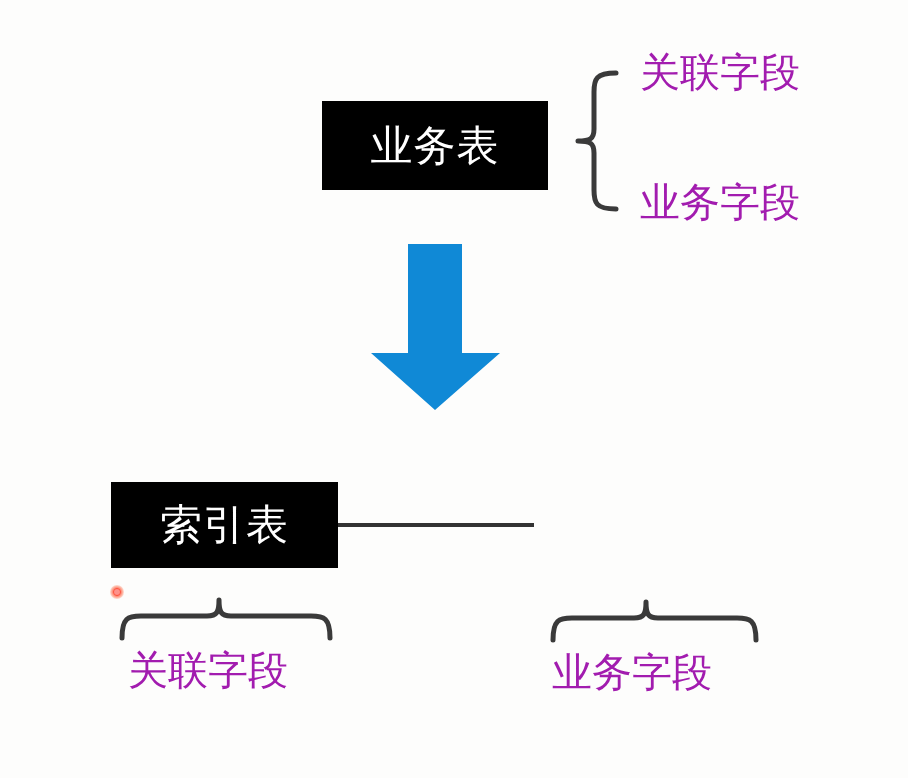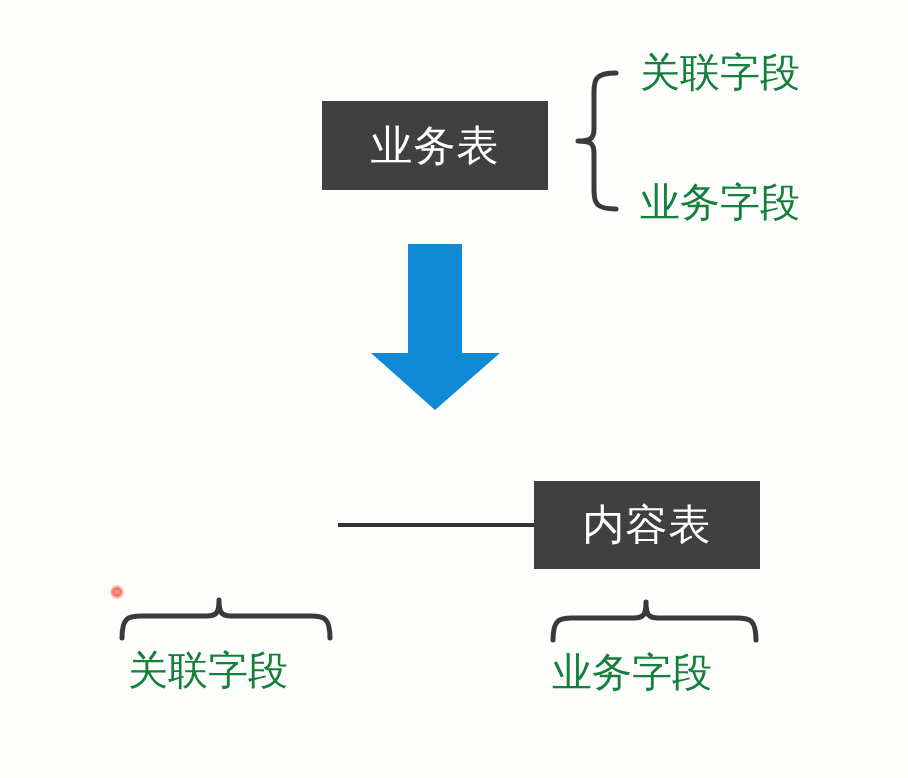"关联字段" .caption { color: #15803d -> #a21caf }
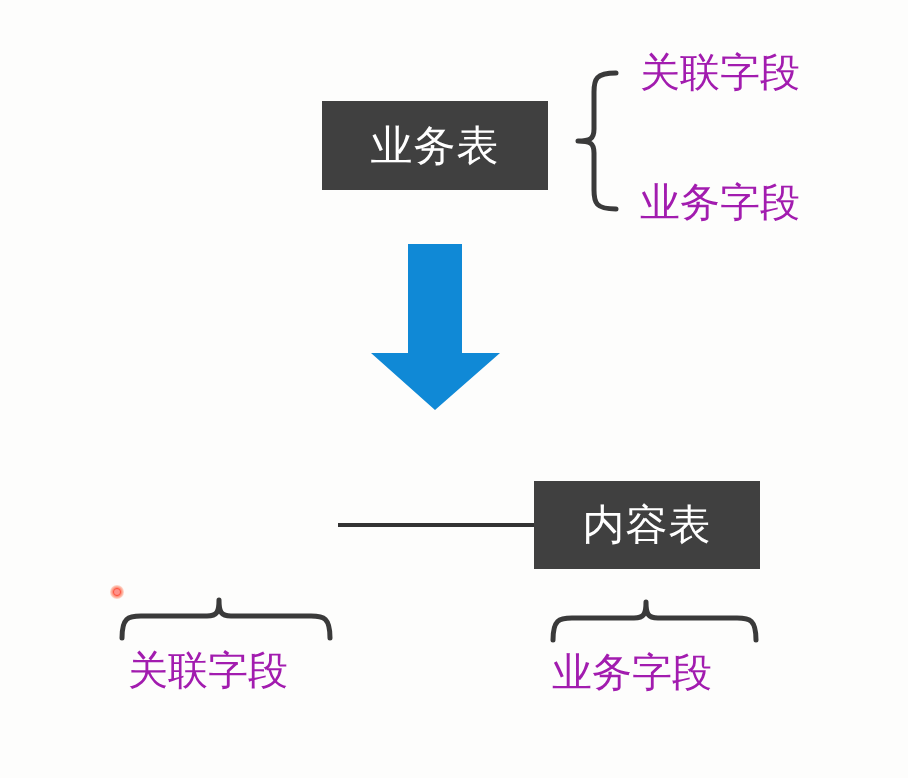"业务表" .node-box { background: #404040 -> #000000 }
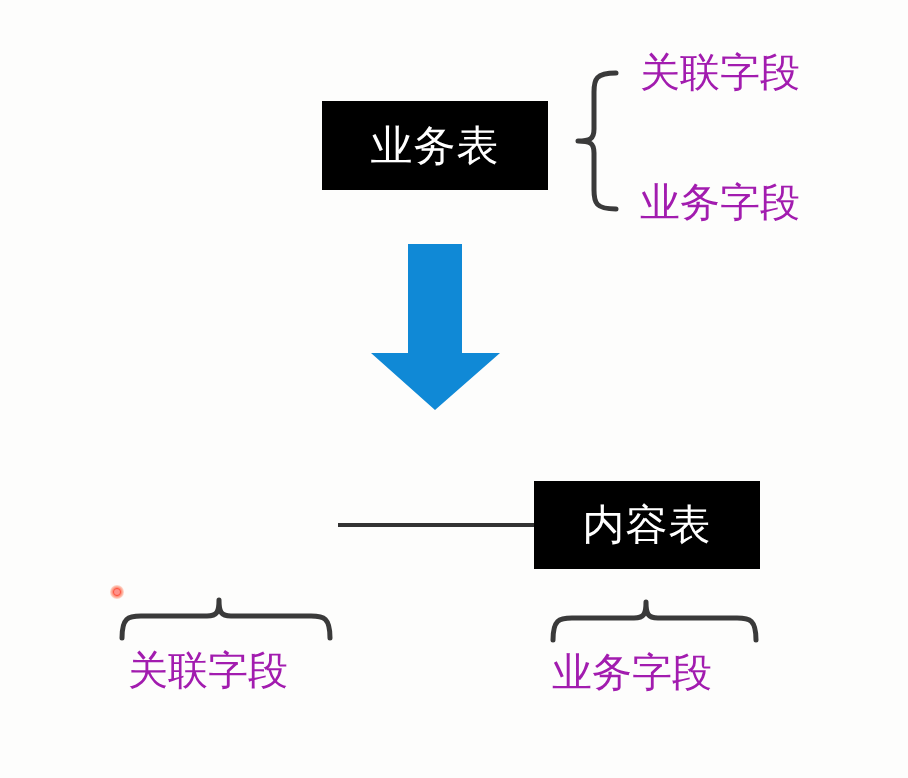"索引表" div.node-box { html: none -> <div> <span>索引表</span> </div> }
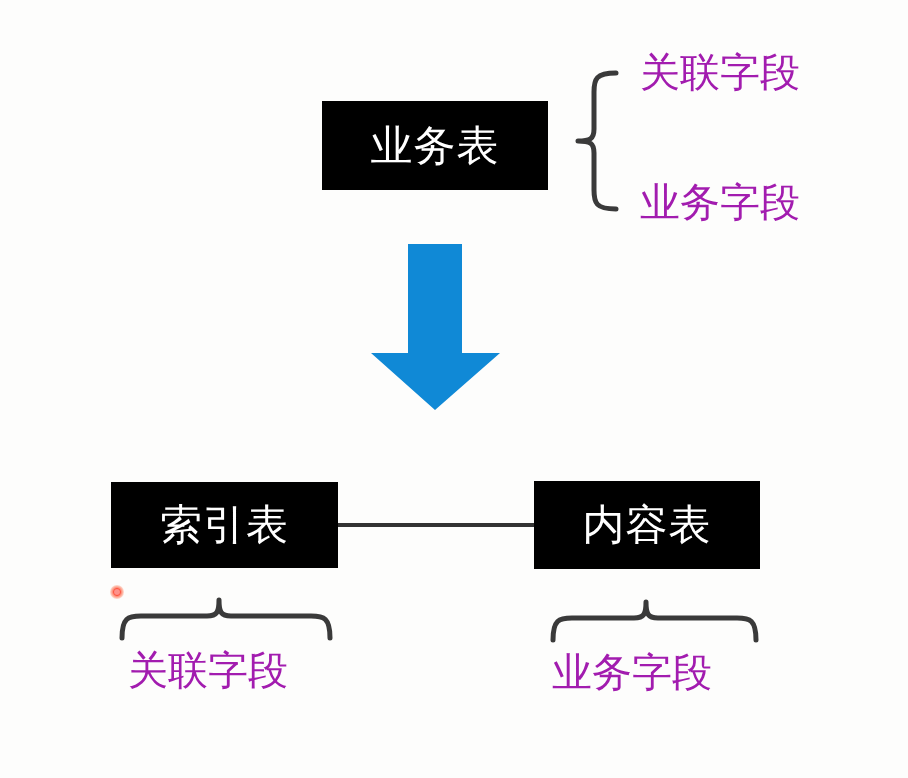"内容表" div.node-box { html: <div> <span>内容表</span> </div> -> none }
